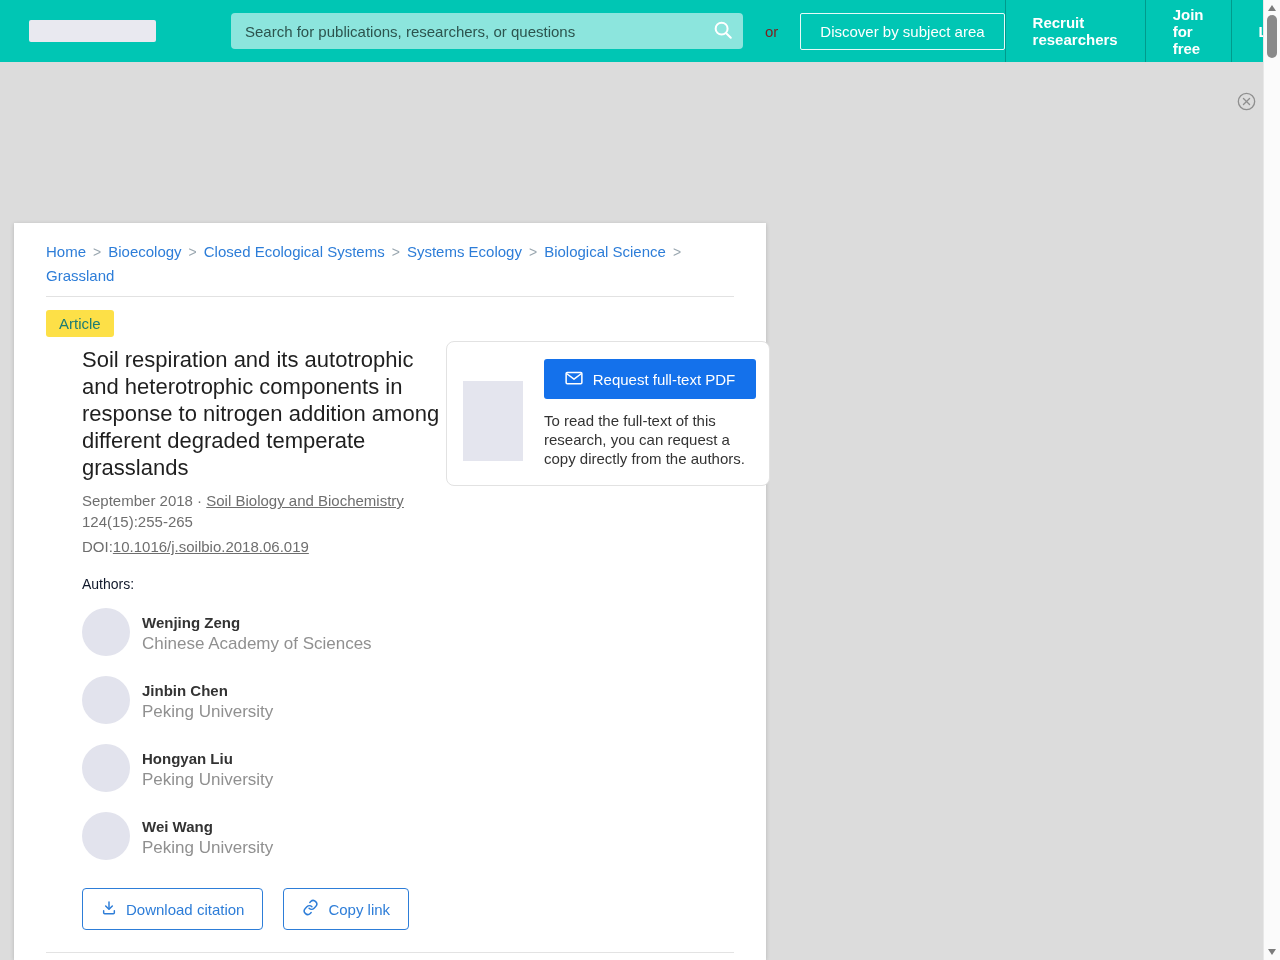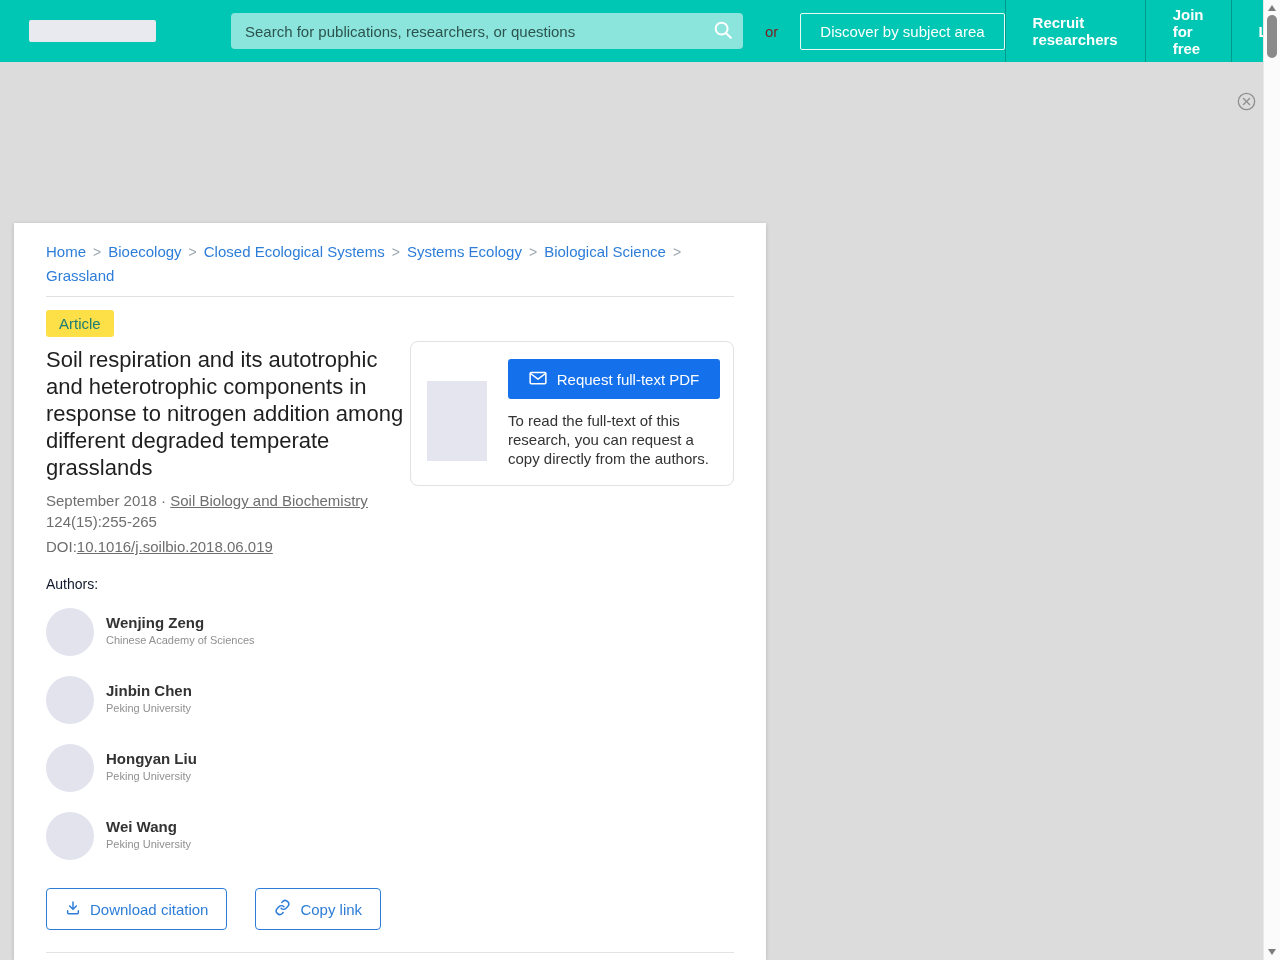"Soil respiration and its autotrophic" .cols { margin-left: none -> 36px }
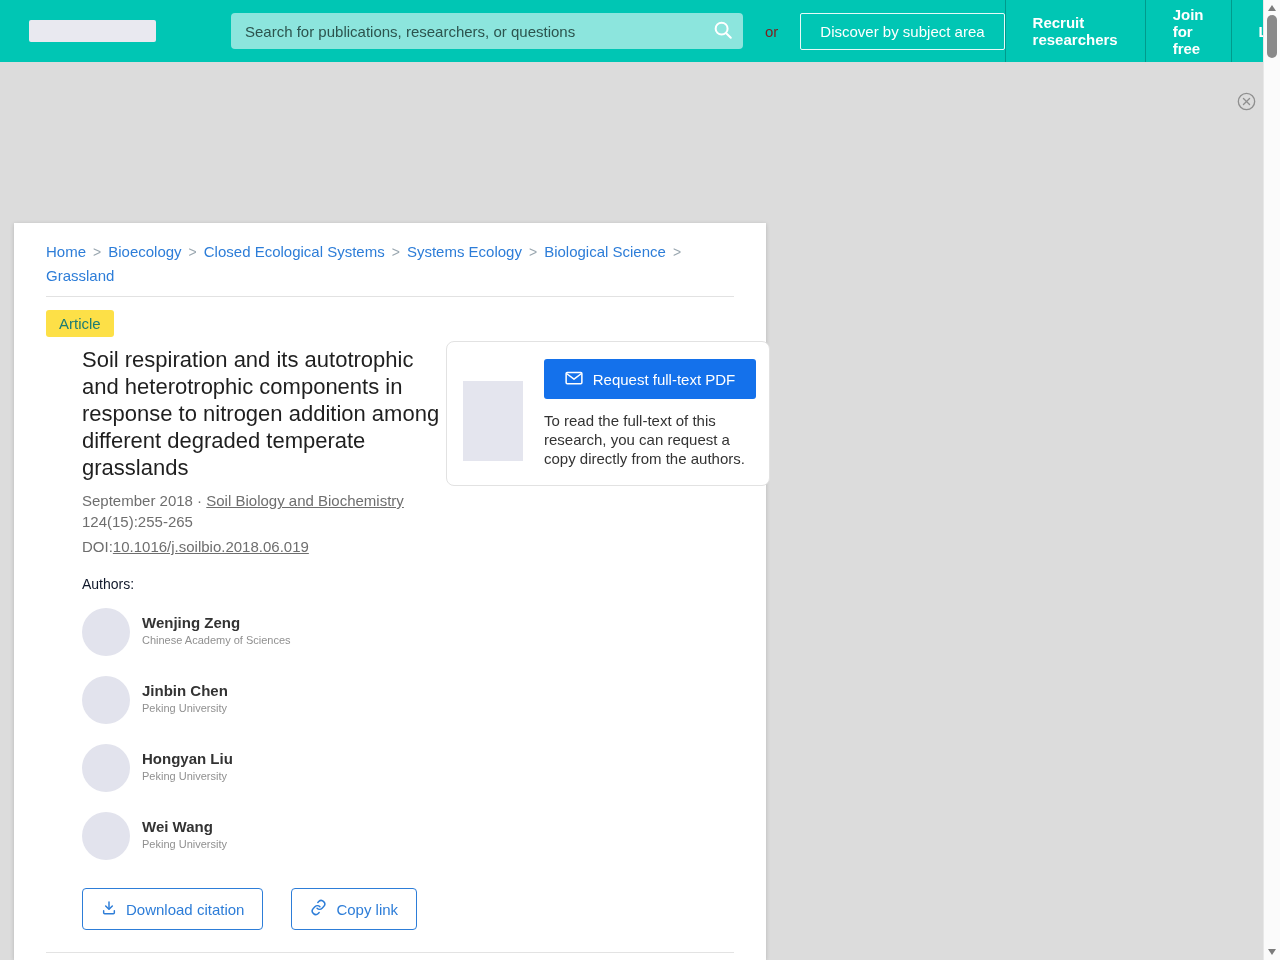"Chinese Academy of Sciences" .author-affil { font-size: 11px -> 17px; text-align: none -> right }
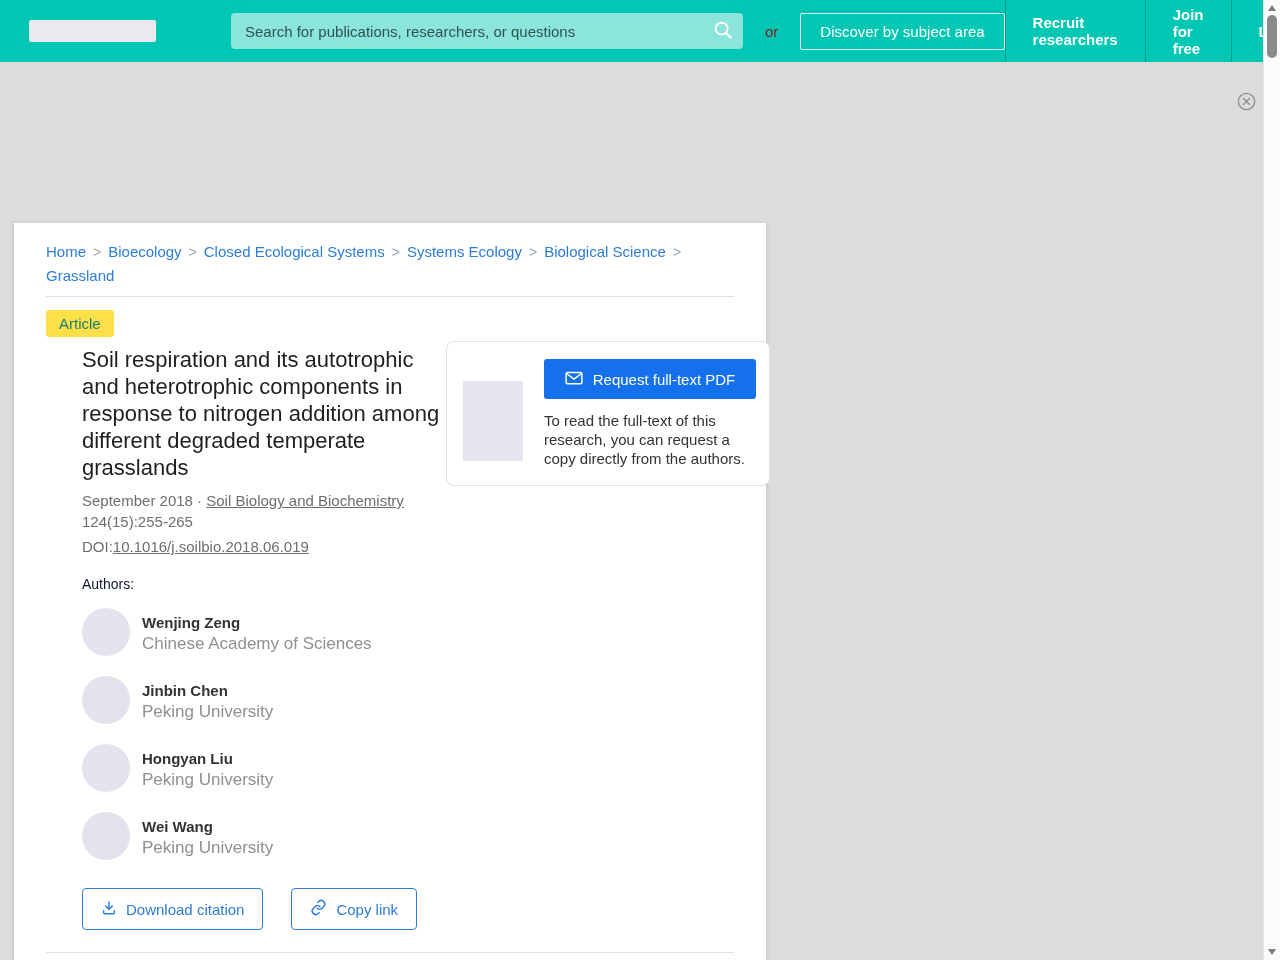"Download citation" .action-row { gap: 28px -> 20px }
